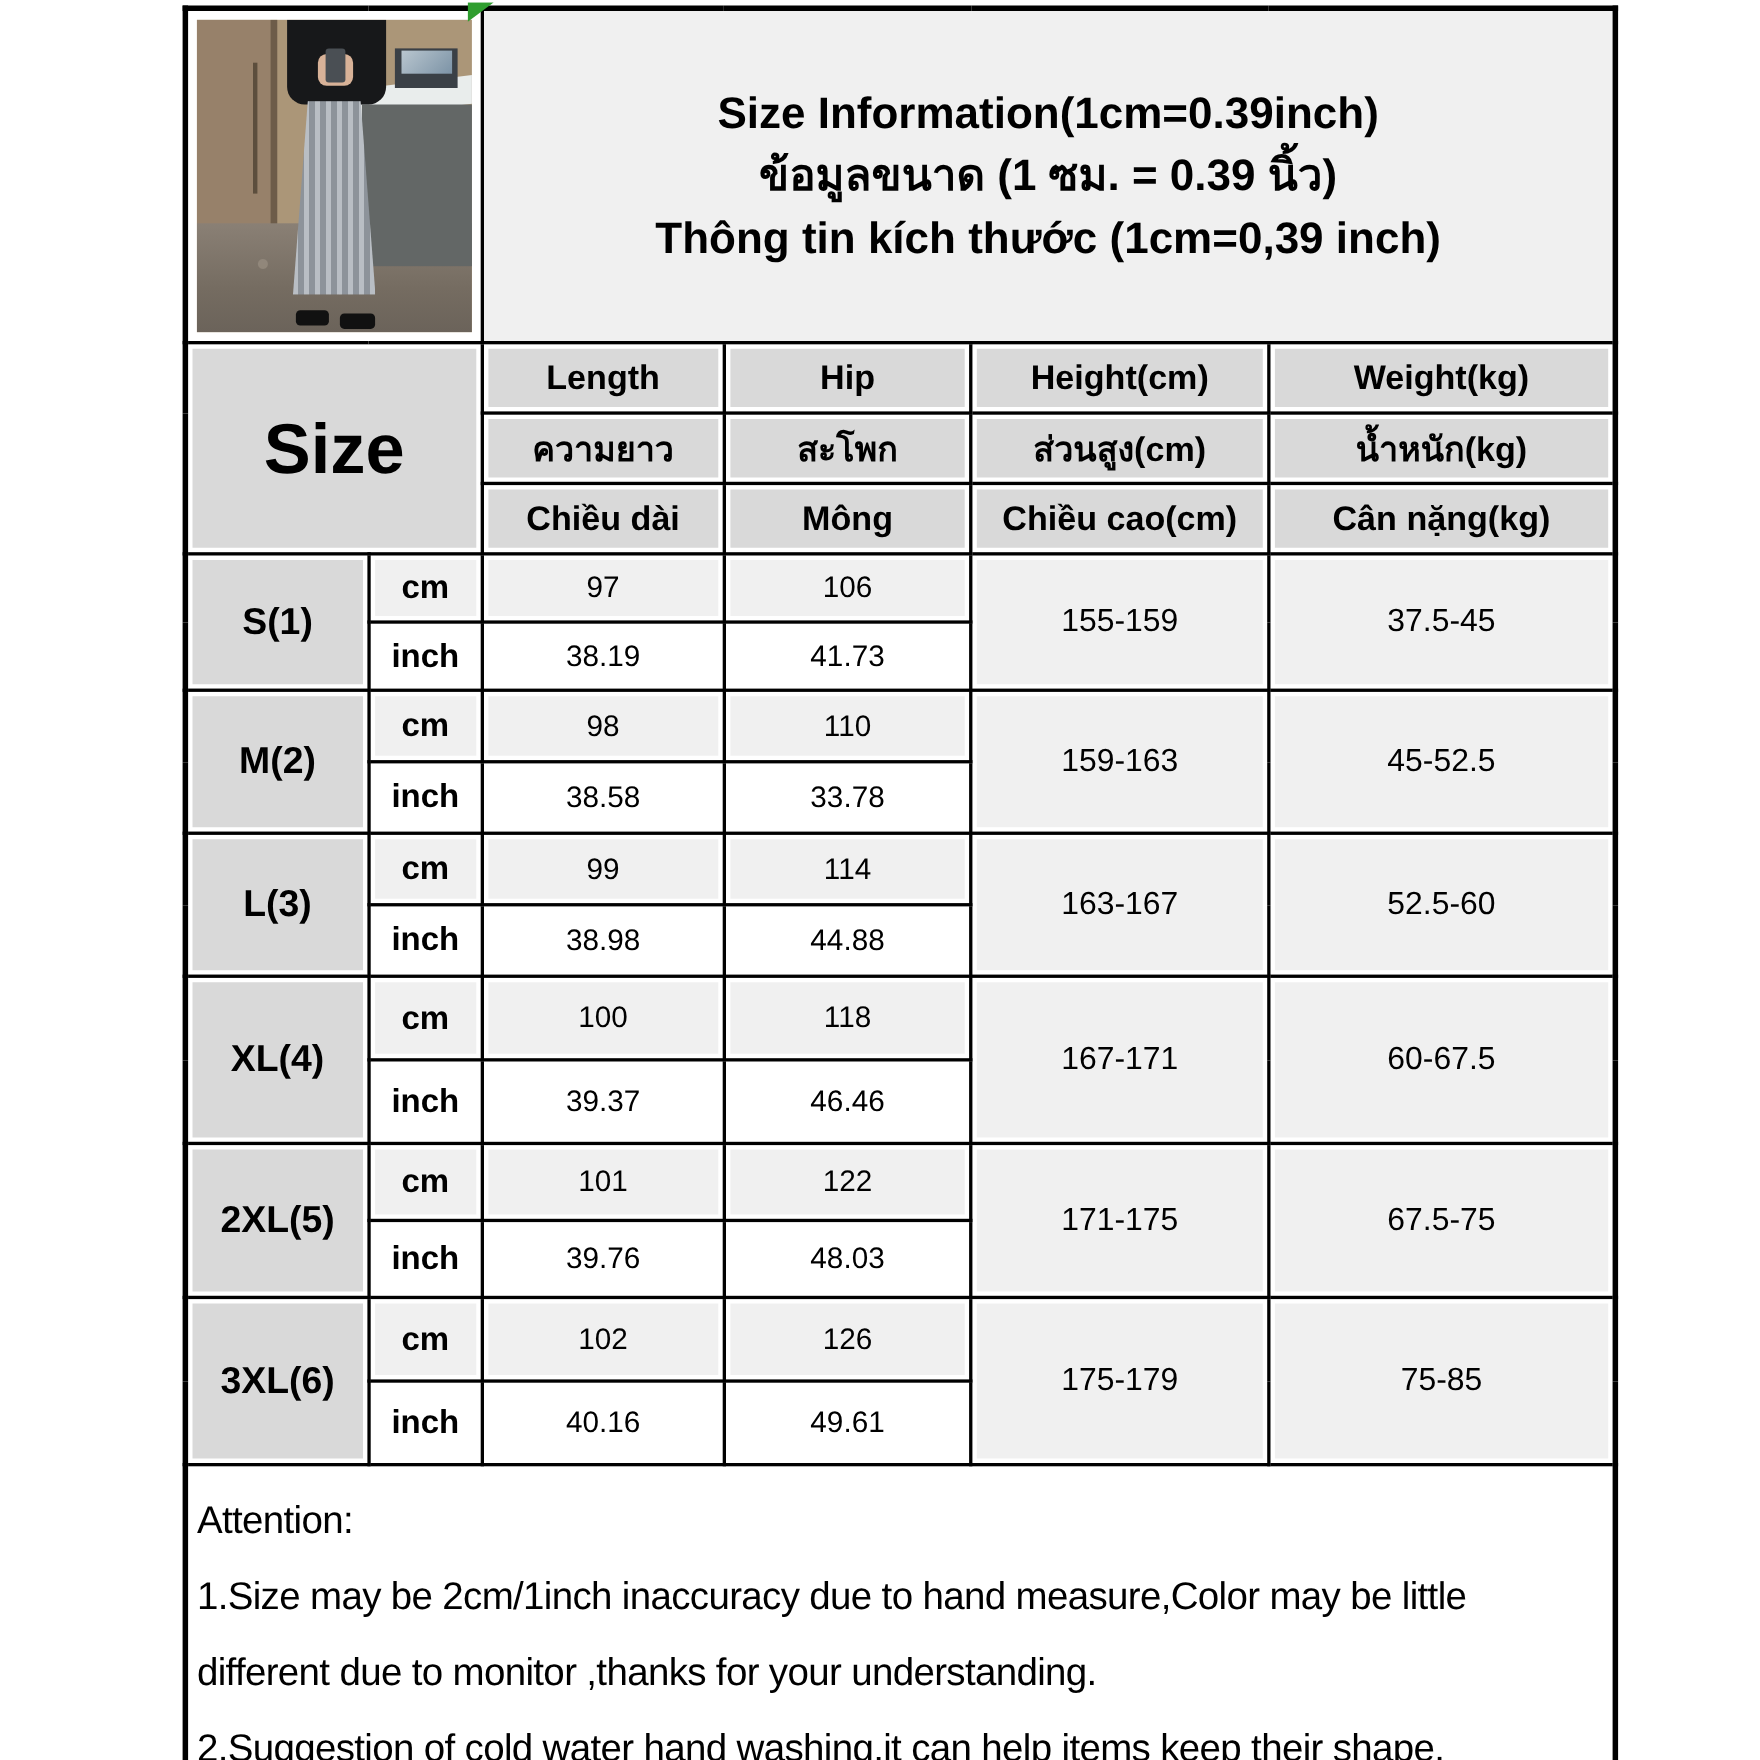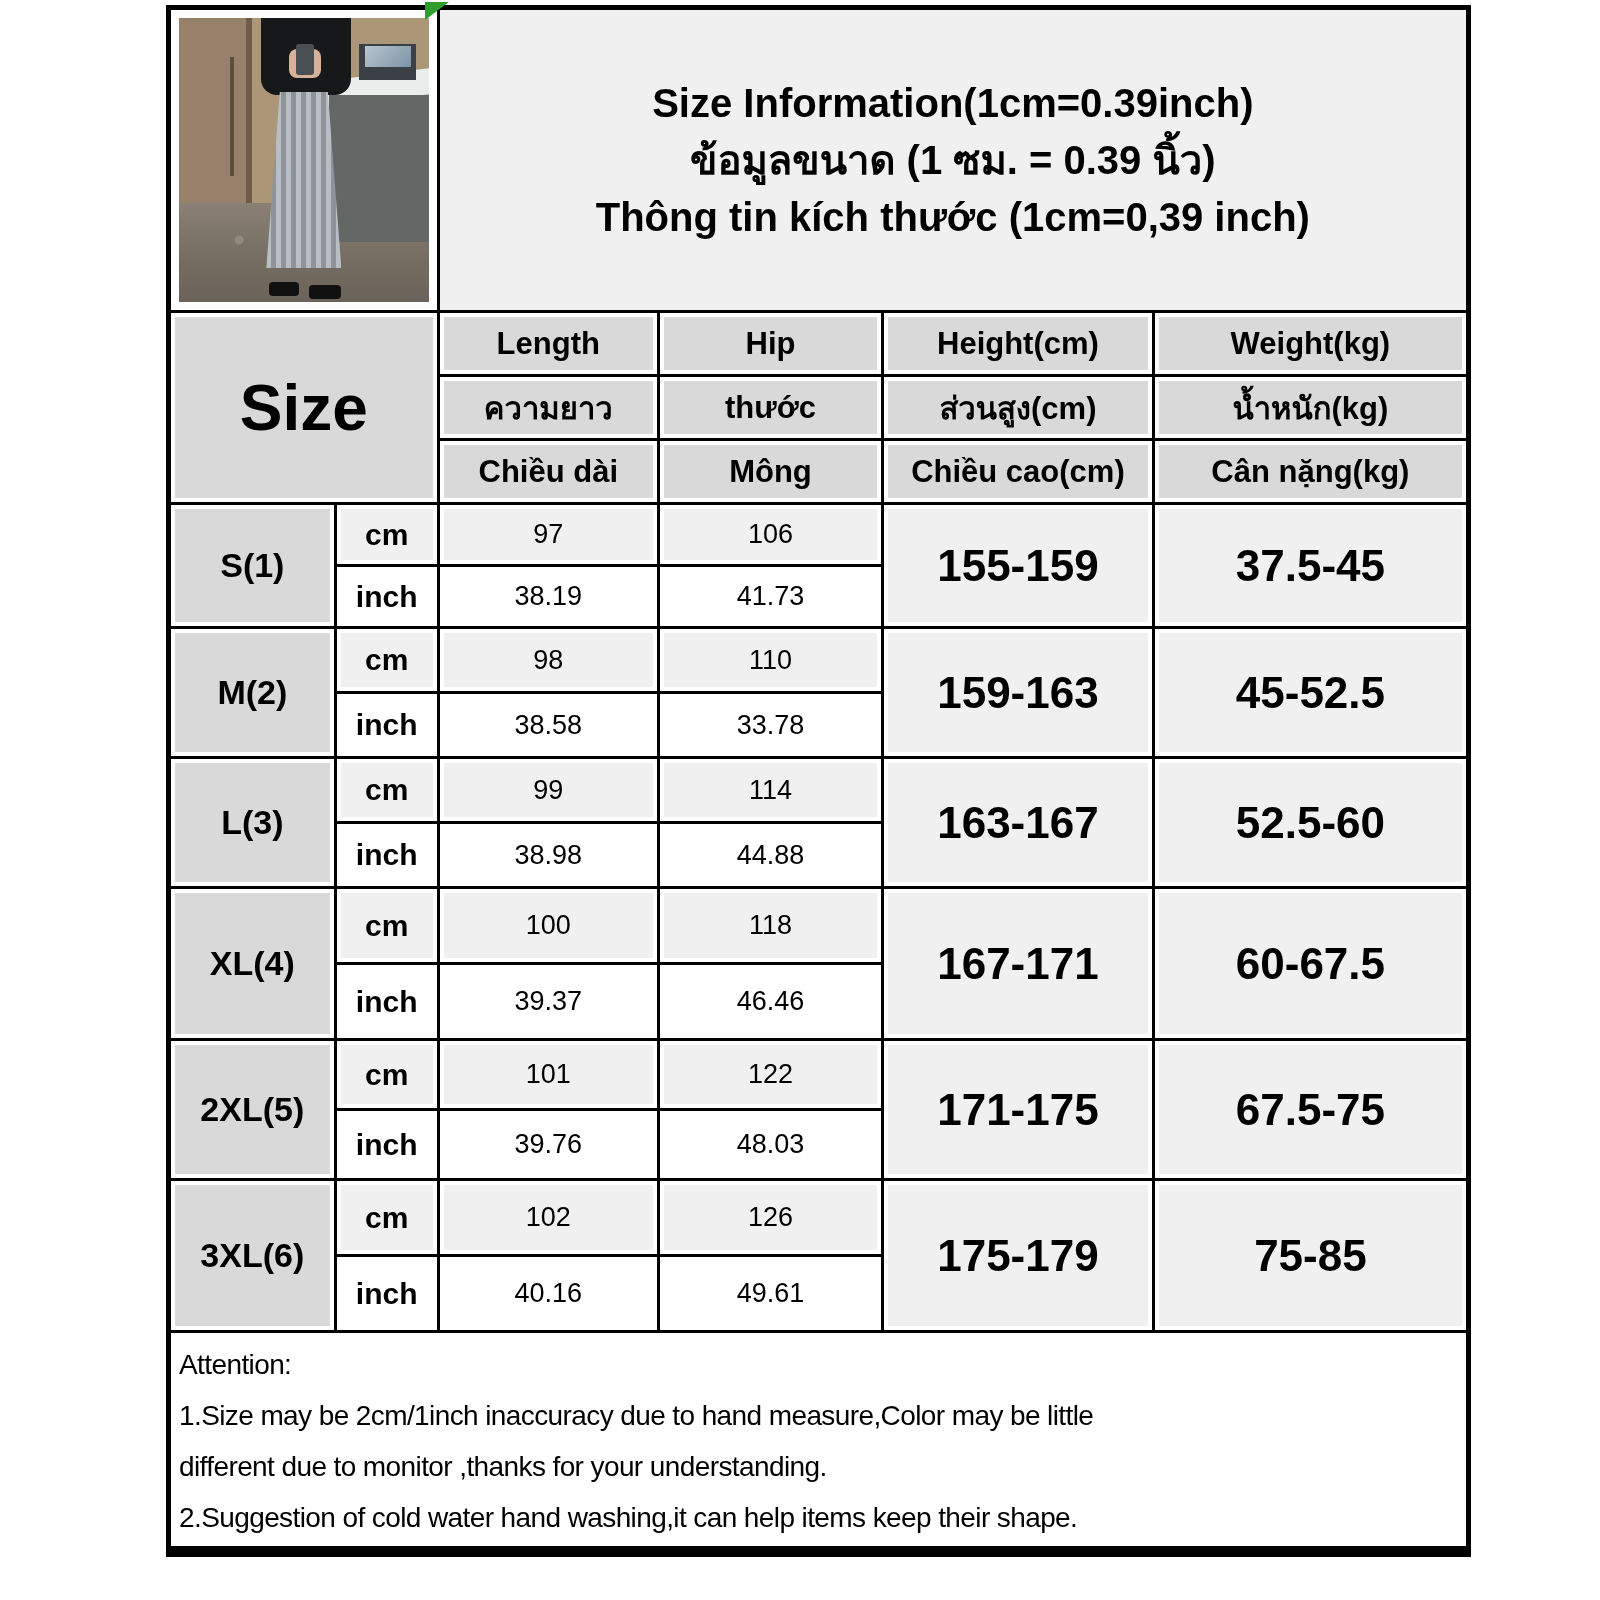"thước" td.fill-mid { text: thước -> สะโพก }
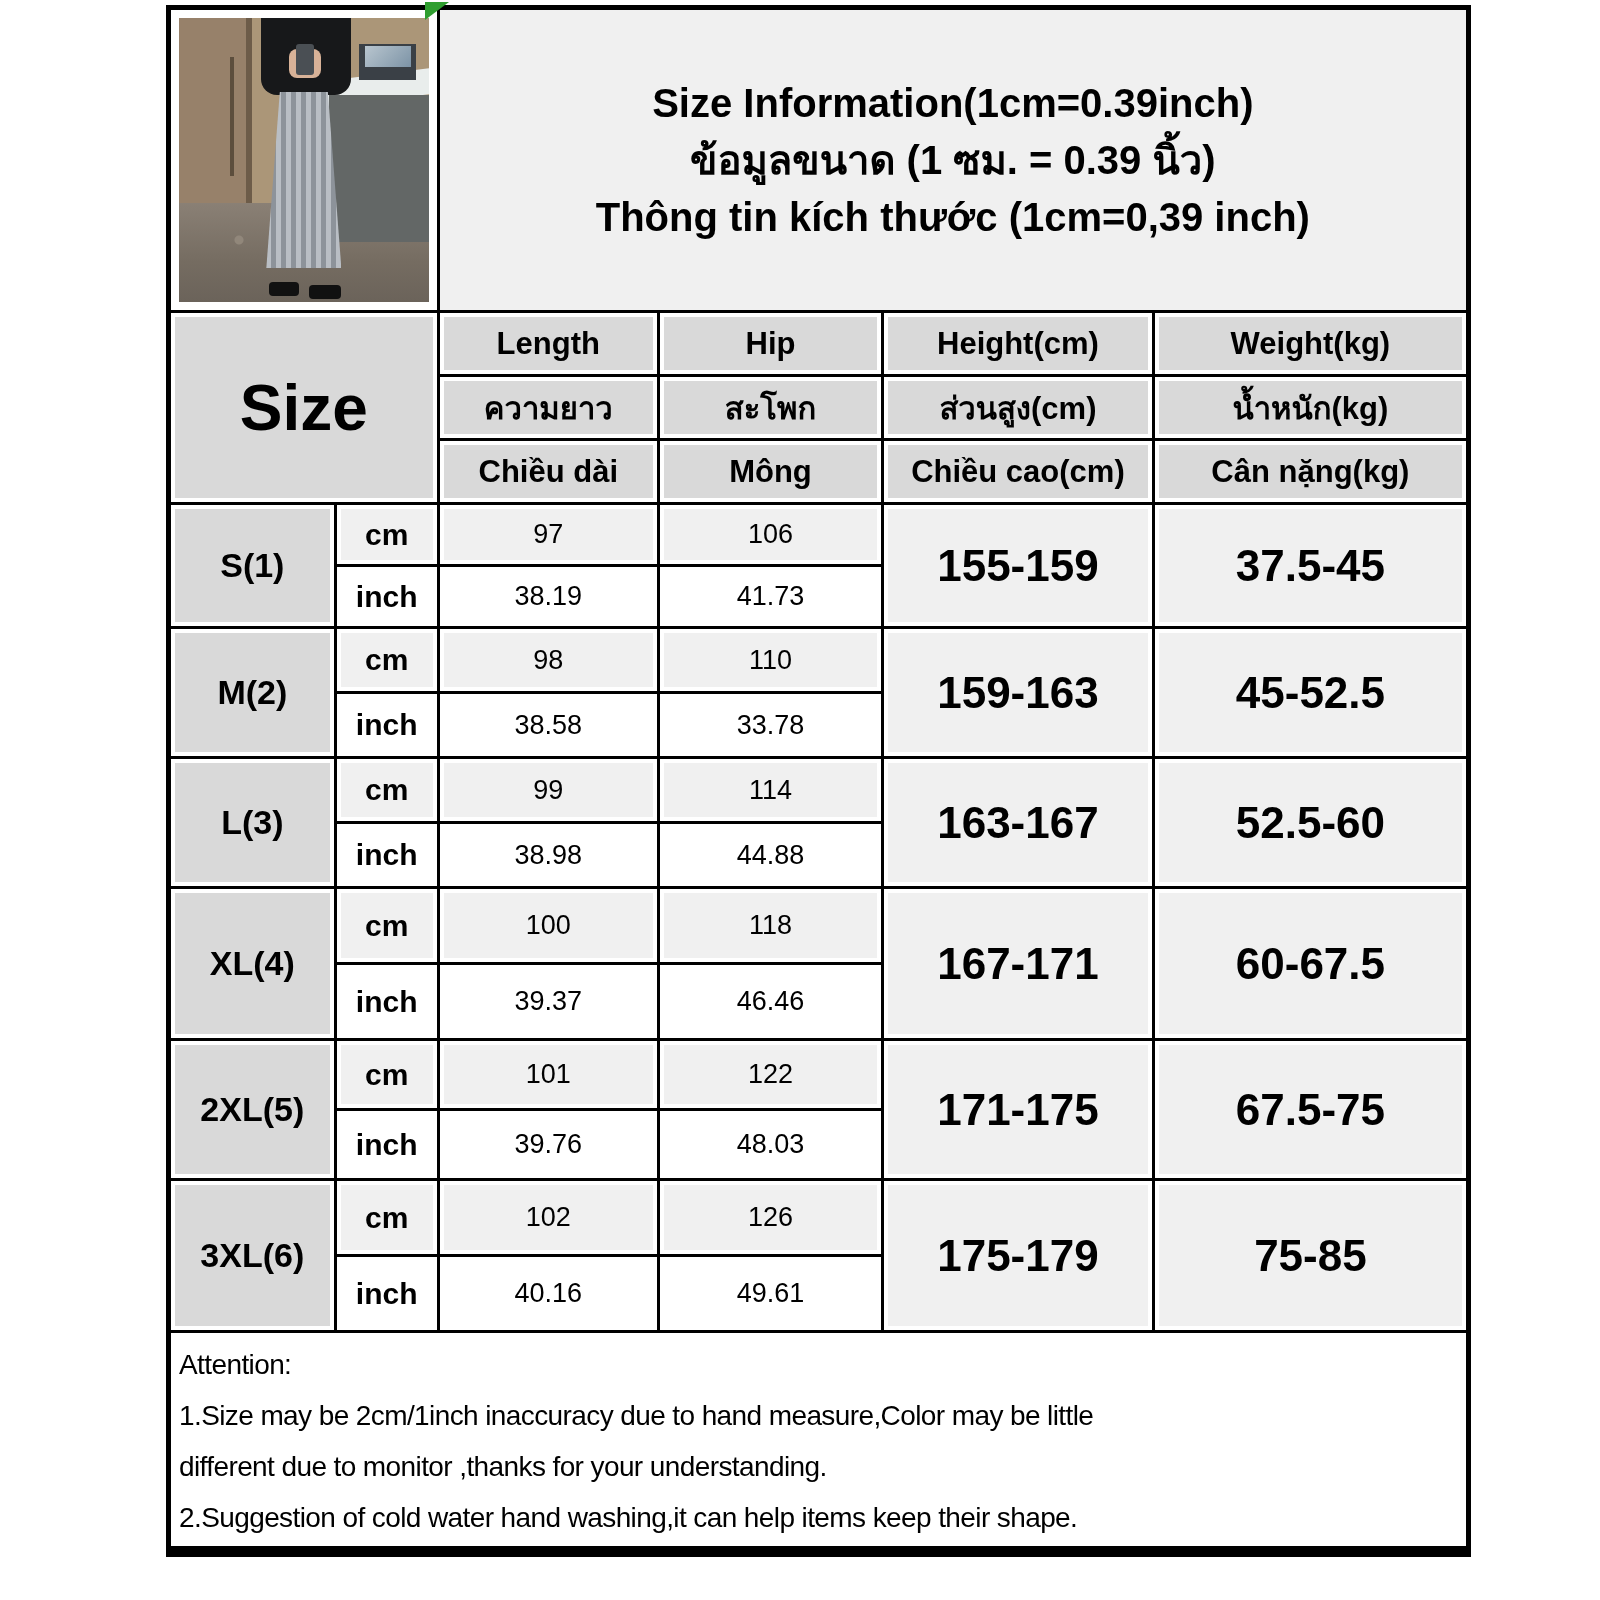"155-159" .range { font-size: 44px -> 29px; font-weight: bold -> normal }
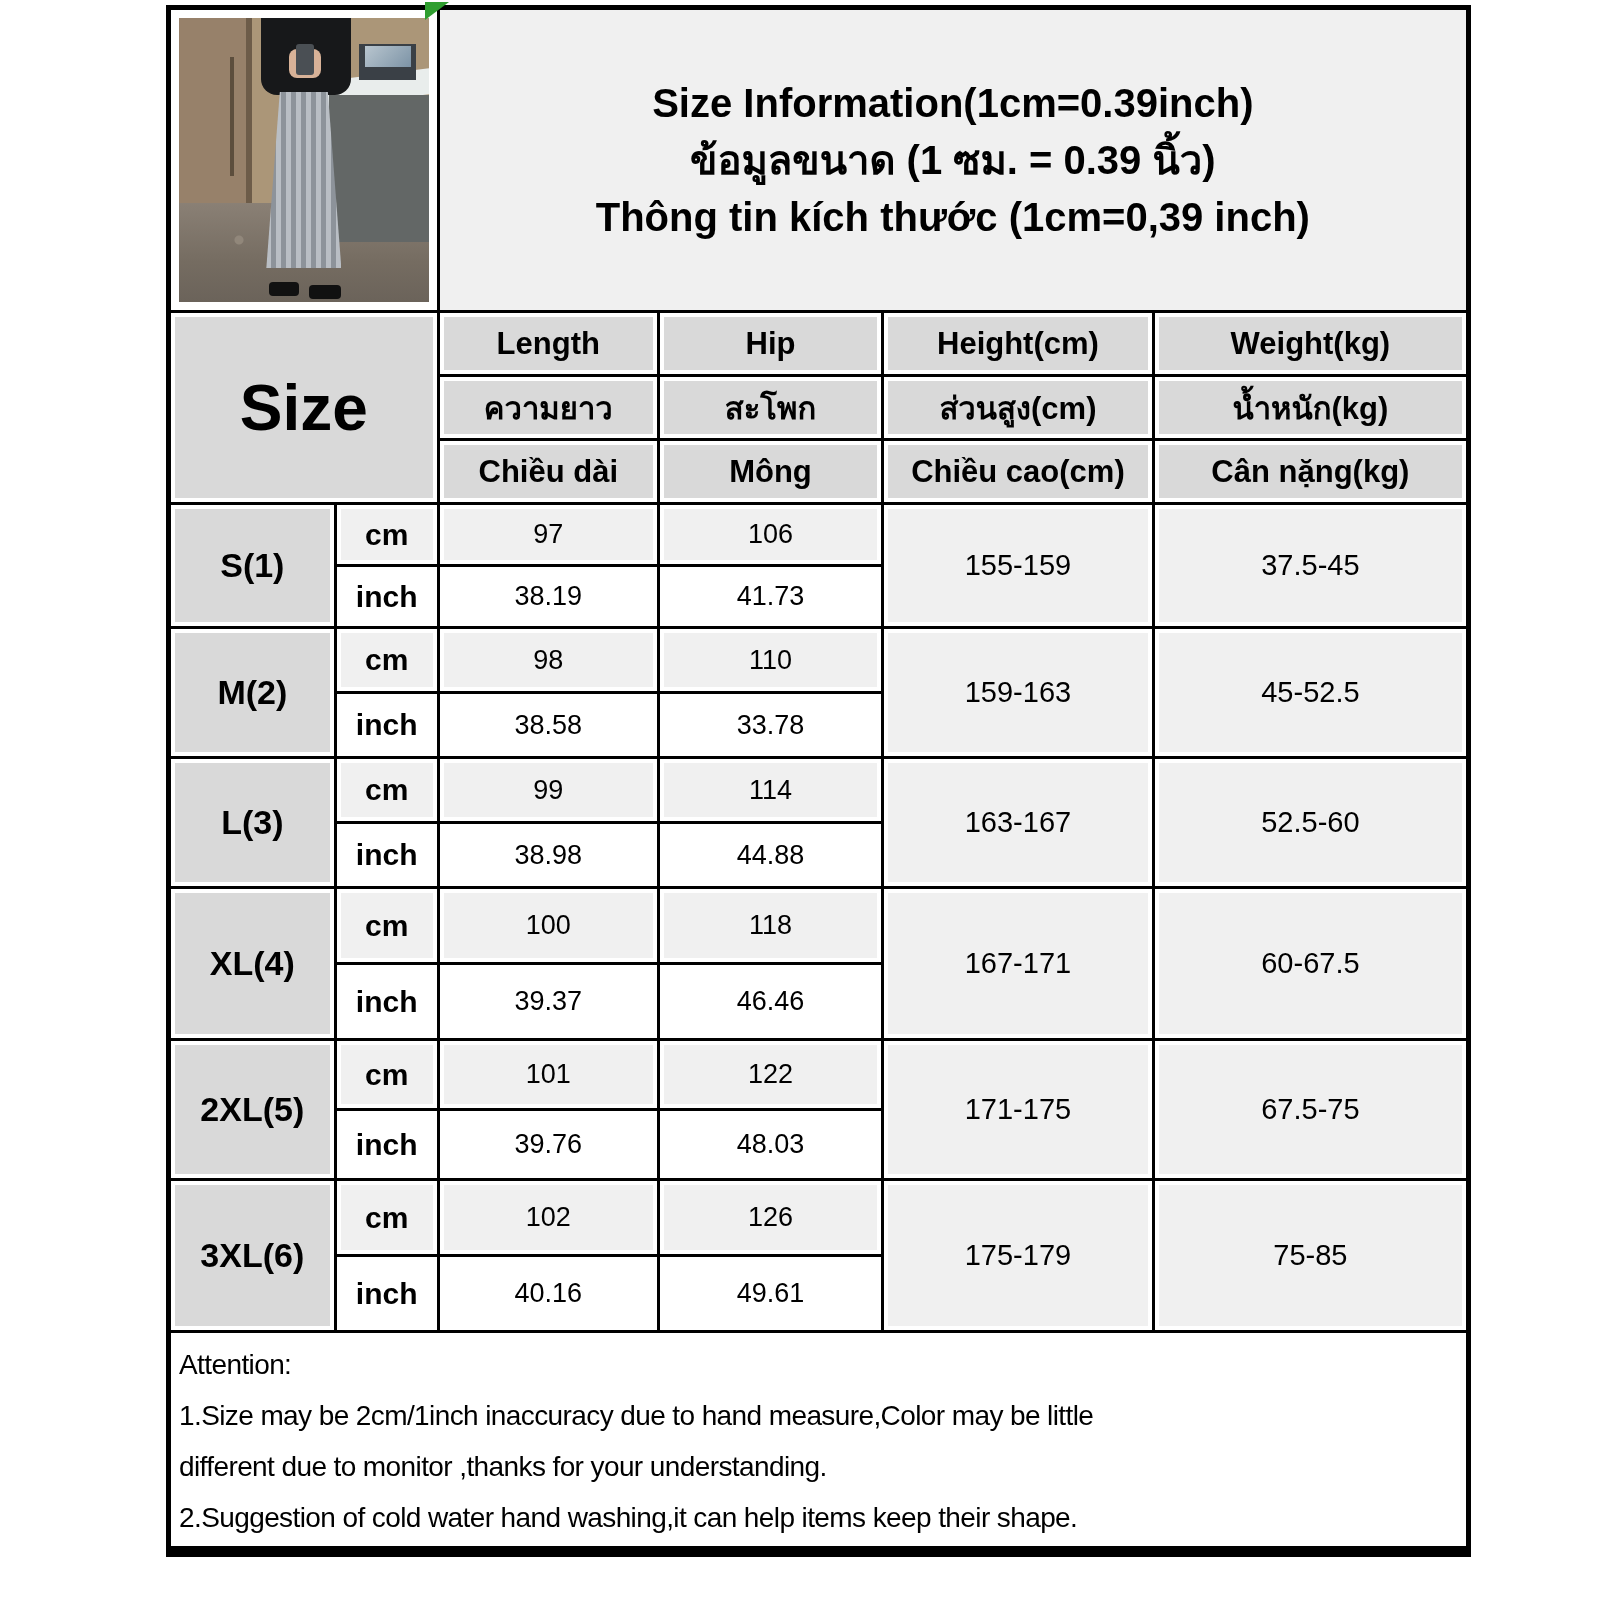"Attention:" .attention-cell .att-line { font-size: 28px -> 35px; margin-top: none -> 18px }
